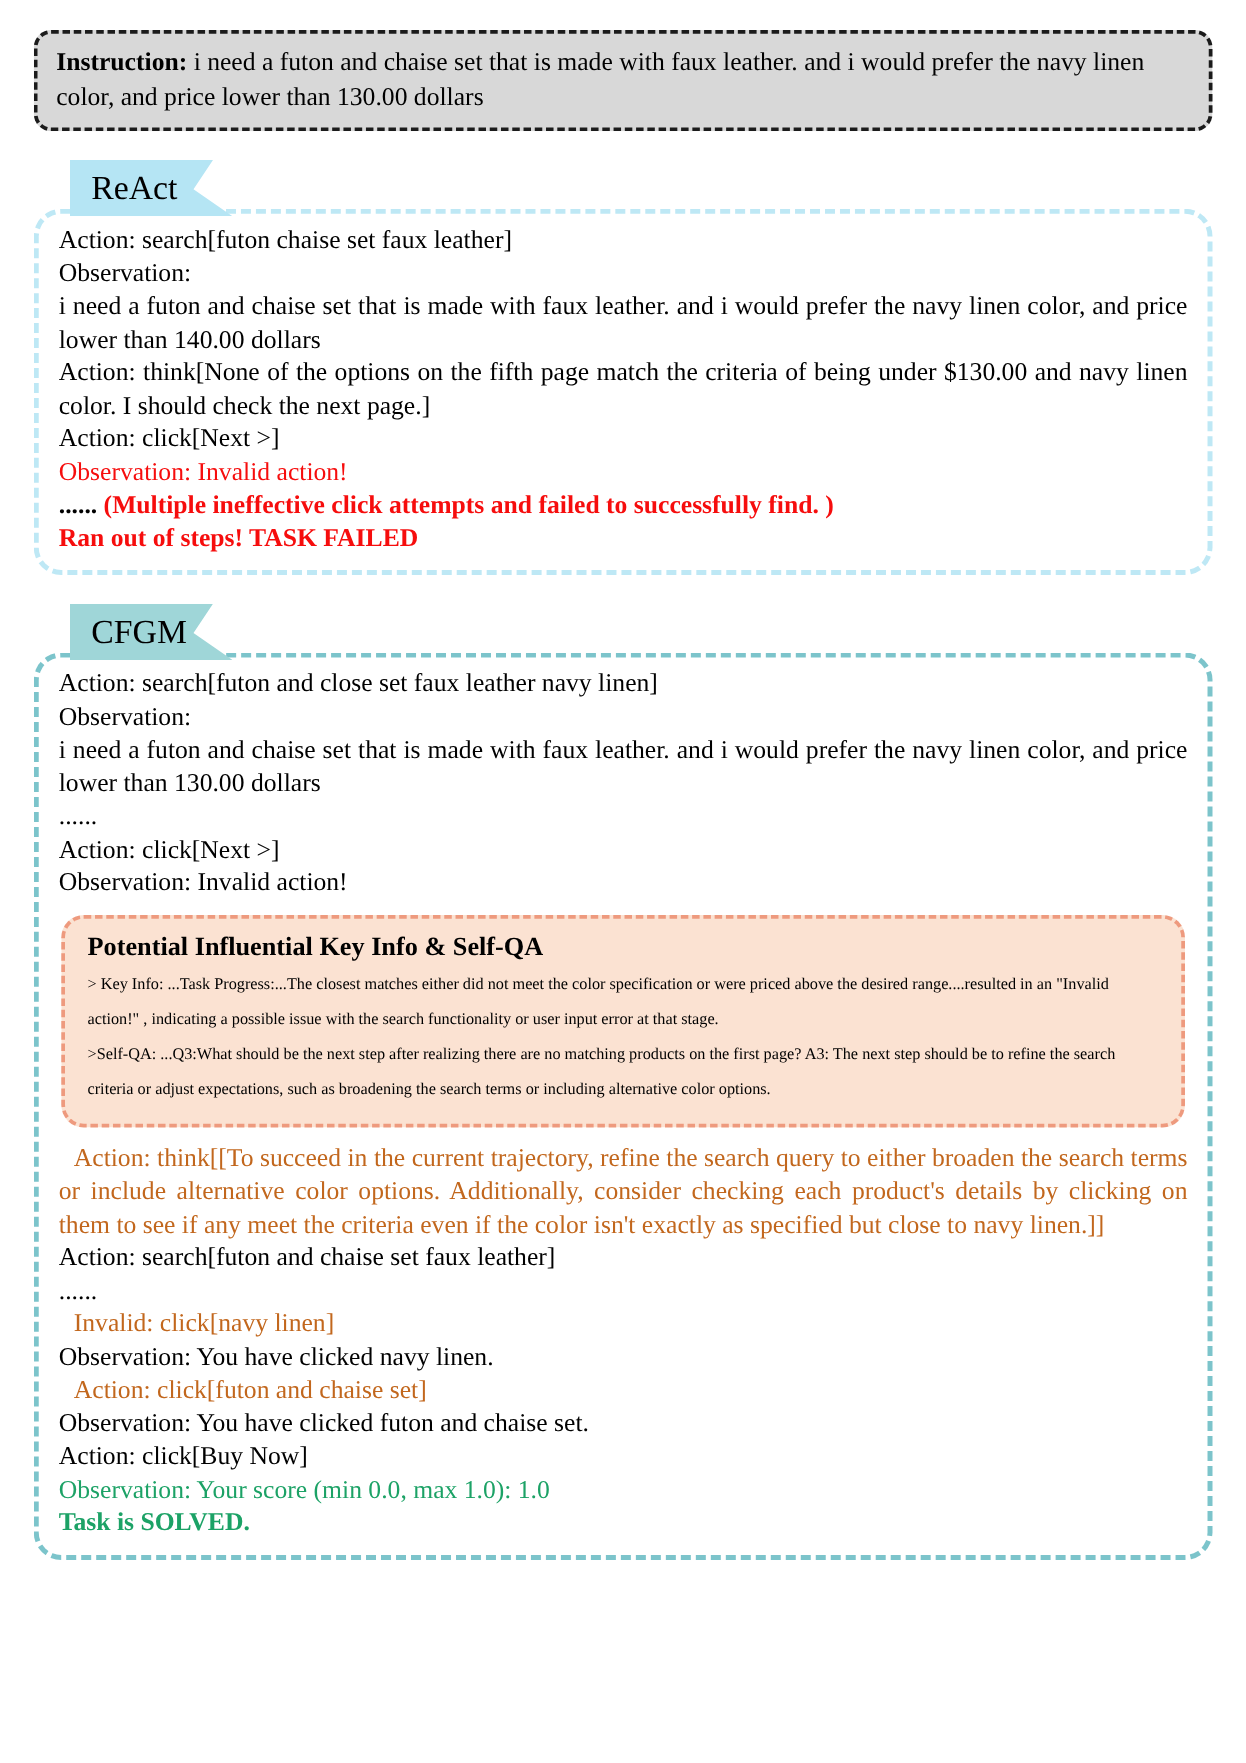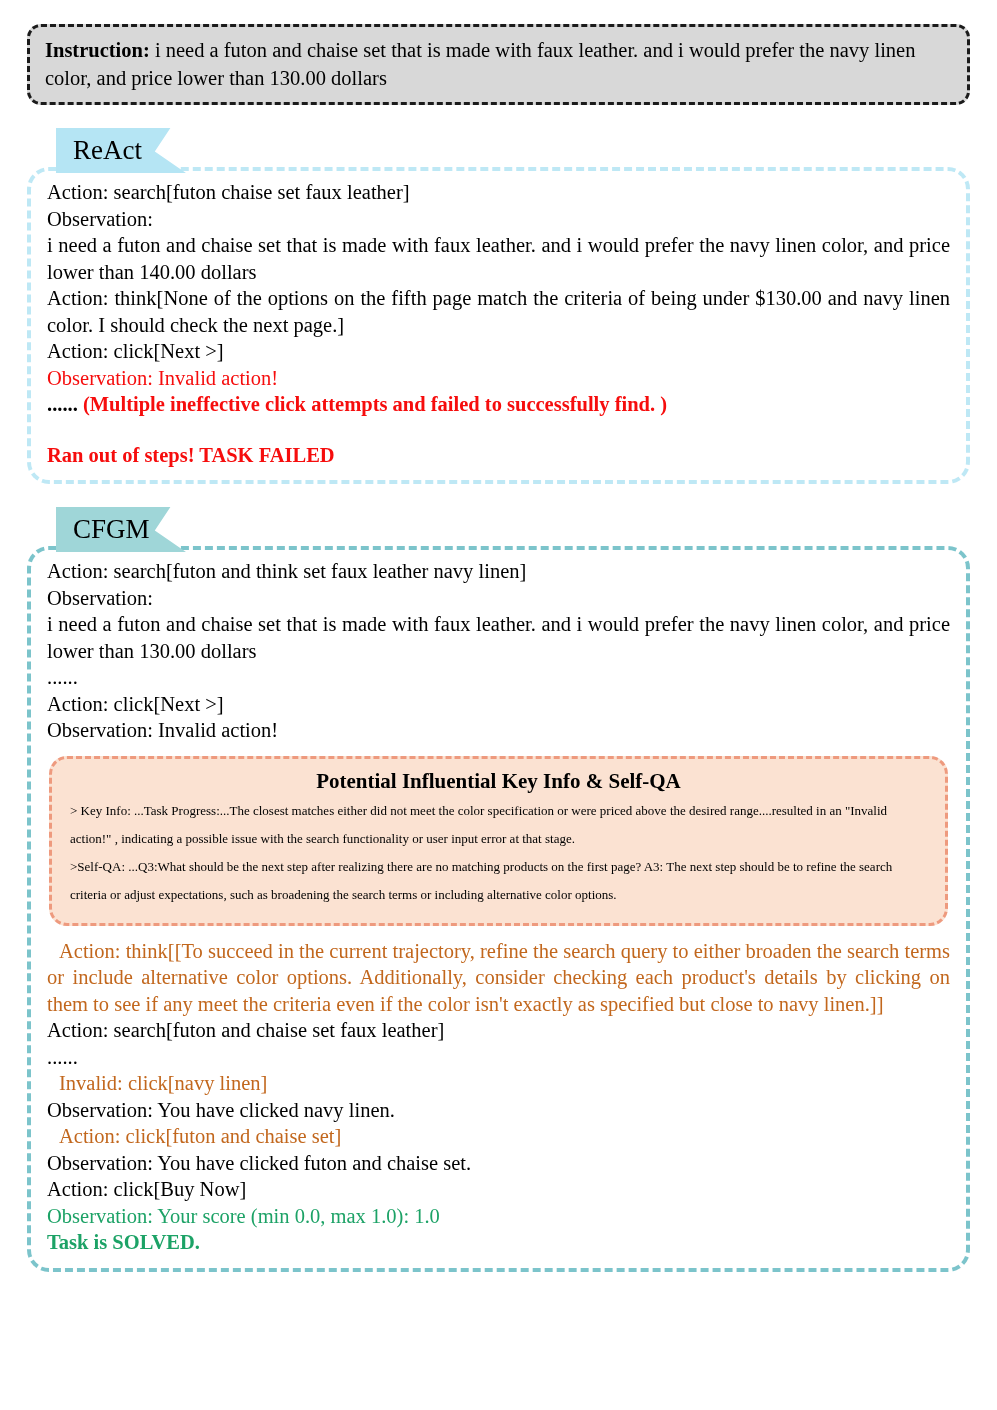"Ran out of steps! TASK" .line.gap { margin-top: 24px -> 0 }
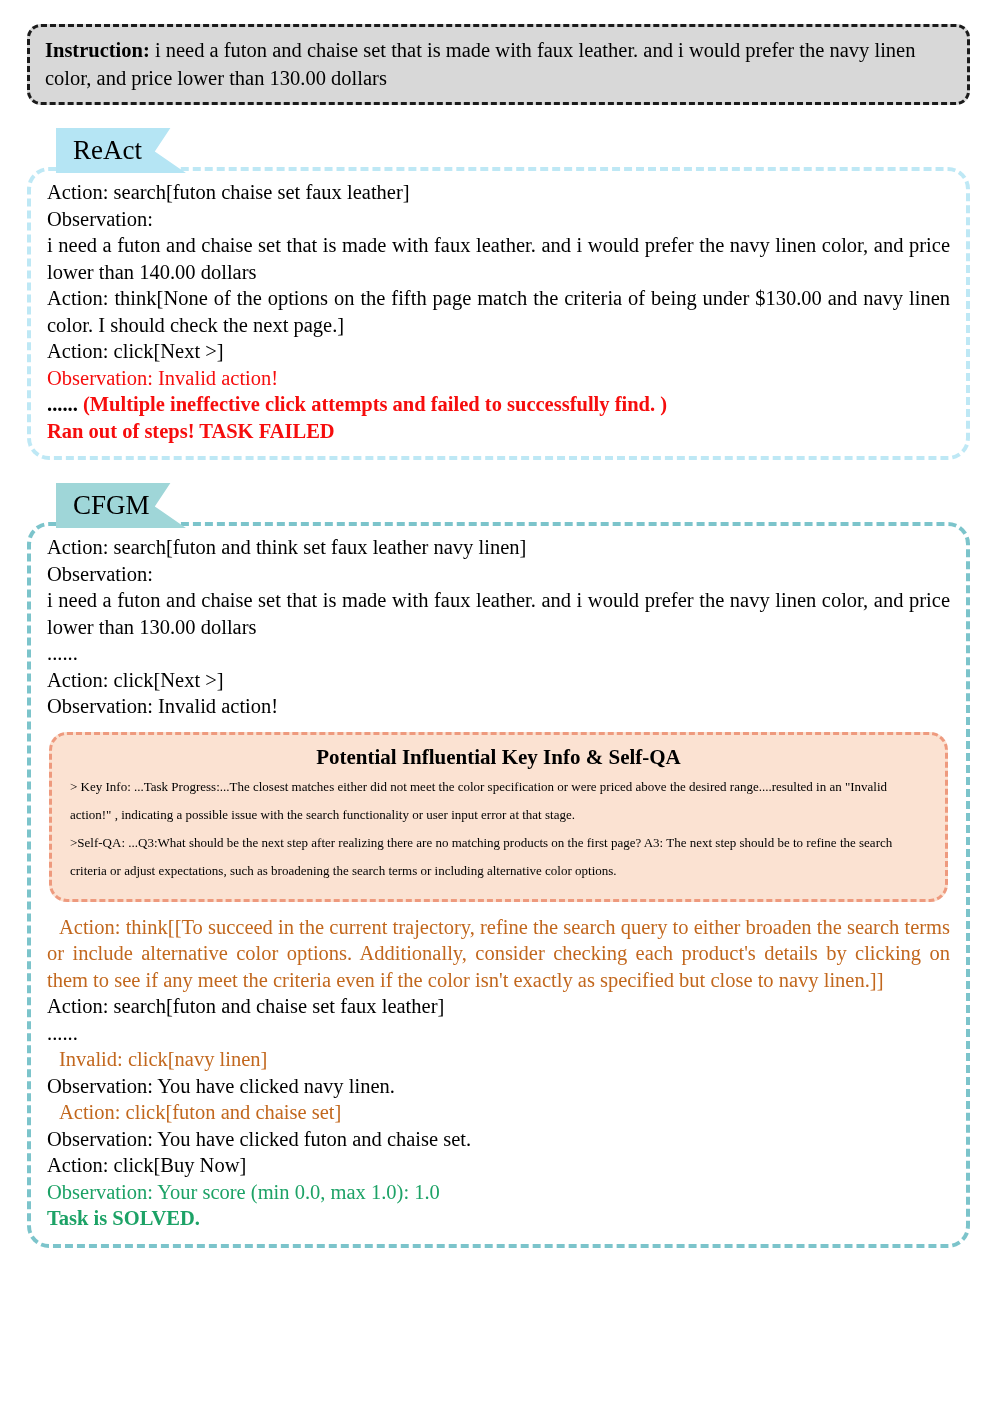"Action: search[futon and think set" span { text: think -> close }
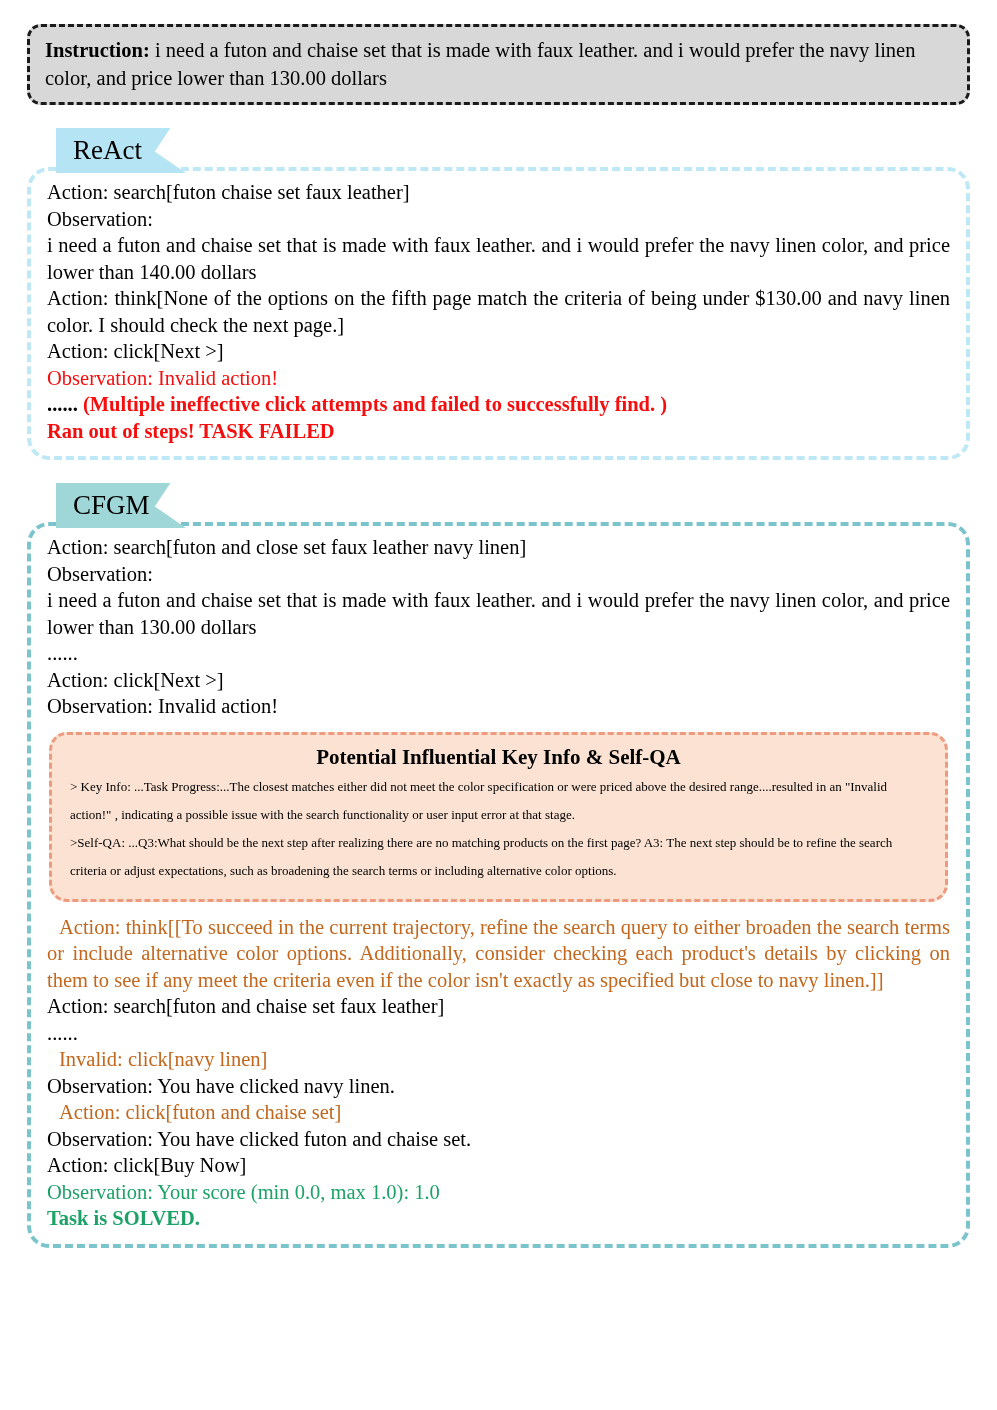"Potential Influential Key Info &" .keyinfo-title { text-align: center -> left }
